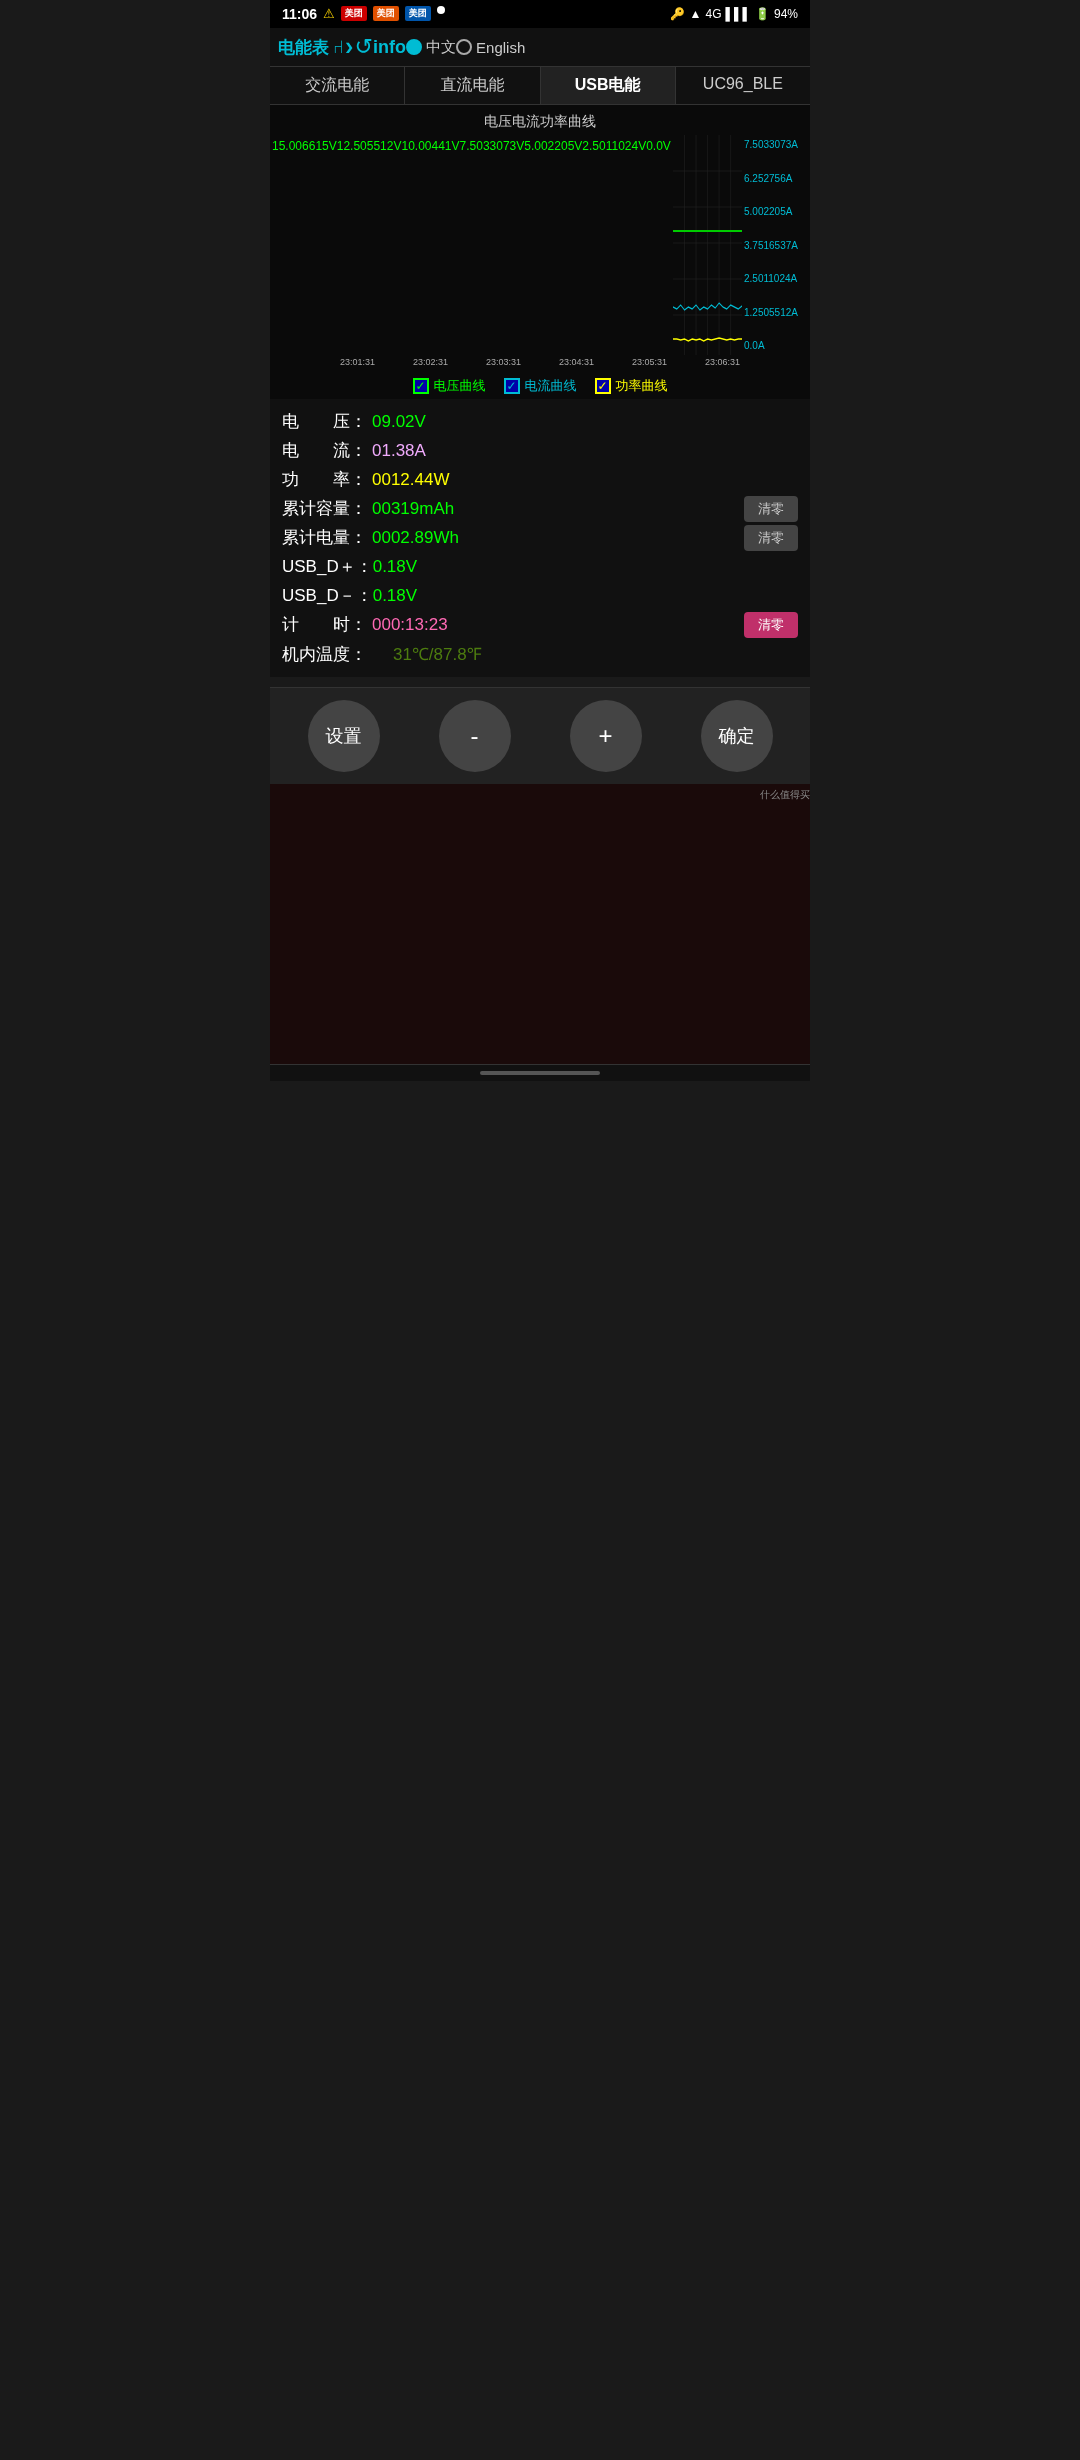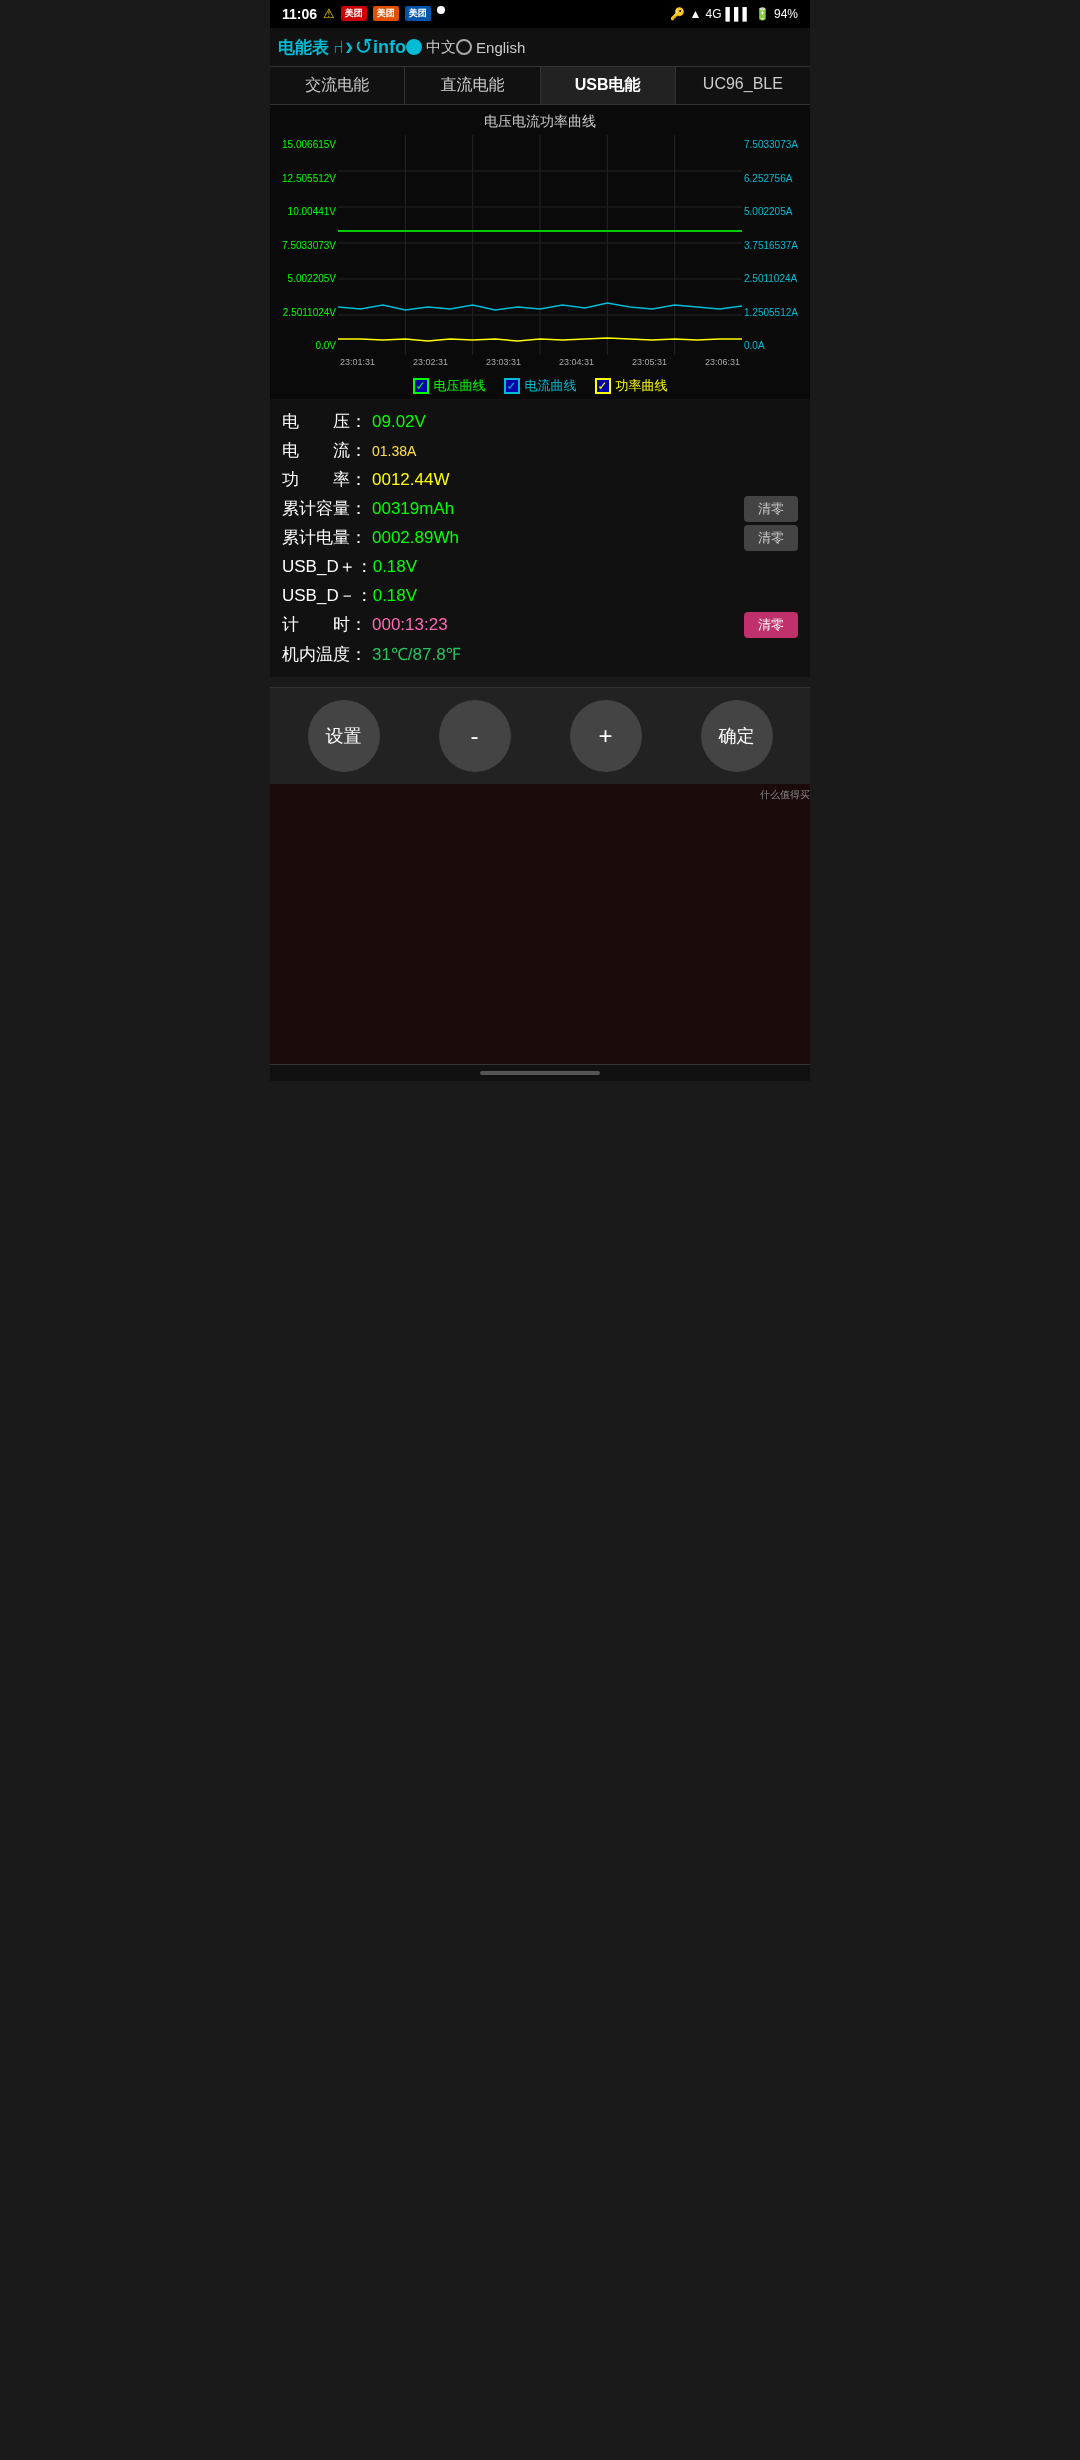"15.006615V" .y-axis-left { flex-direction: column -> row; font-size: 10px -> 12px }
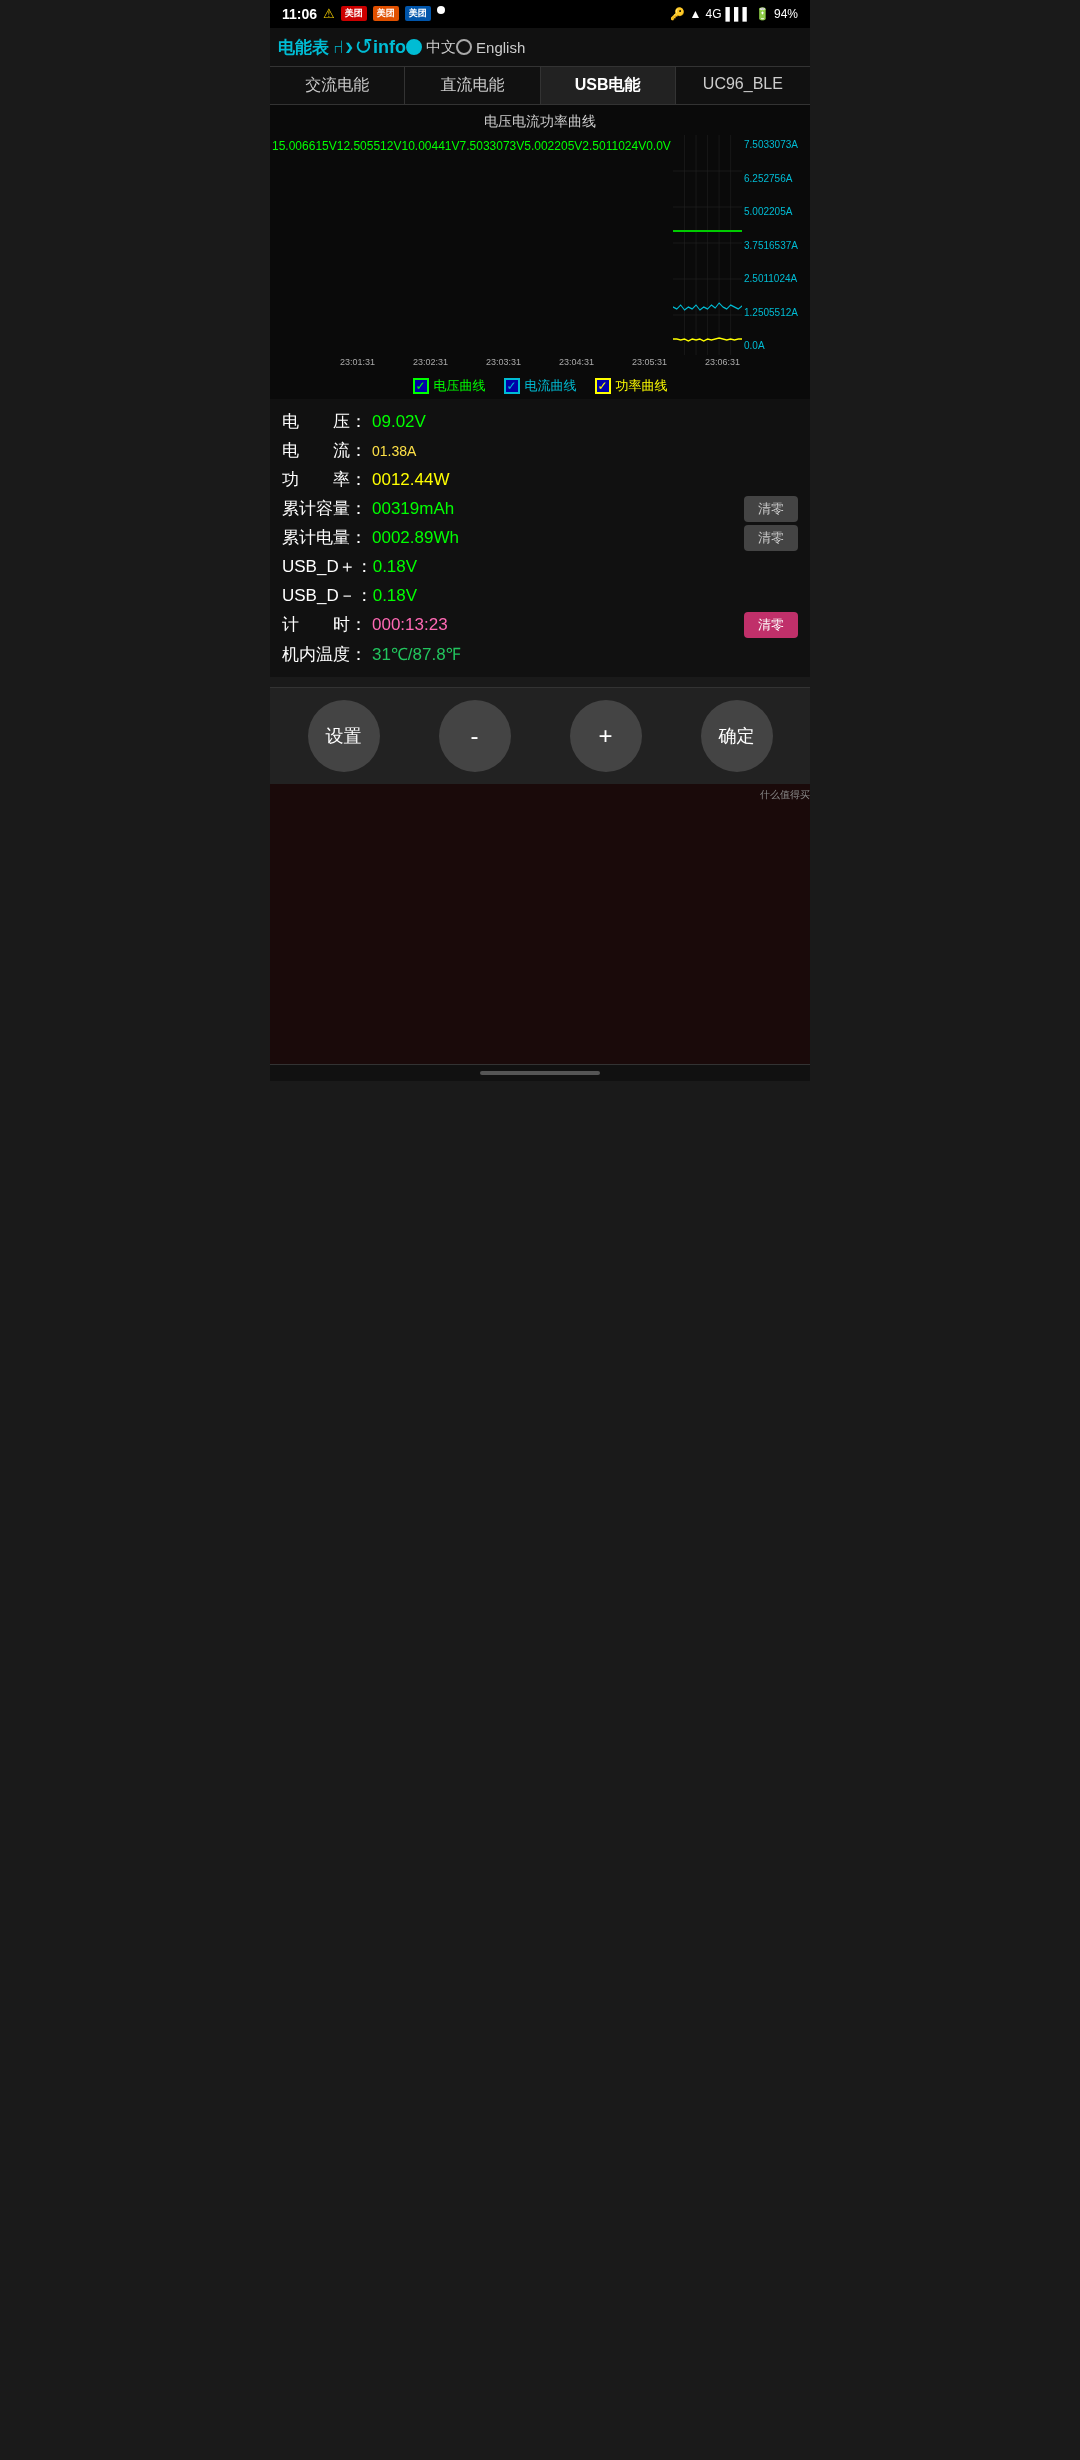"01.38A" .data-value-current { color: #fde047 -> #f0abfc; font-size: 14px -> 17px }
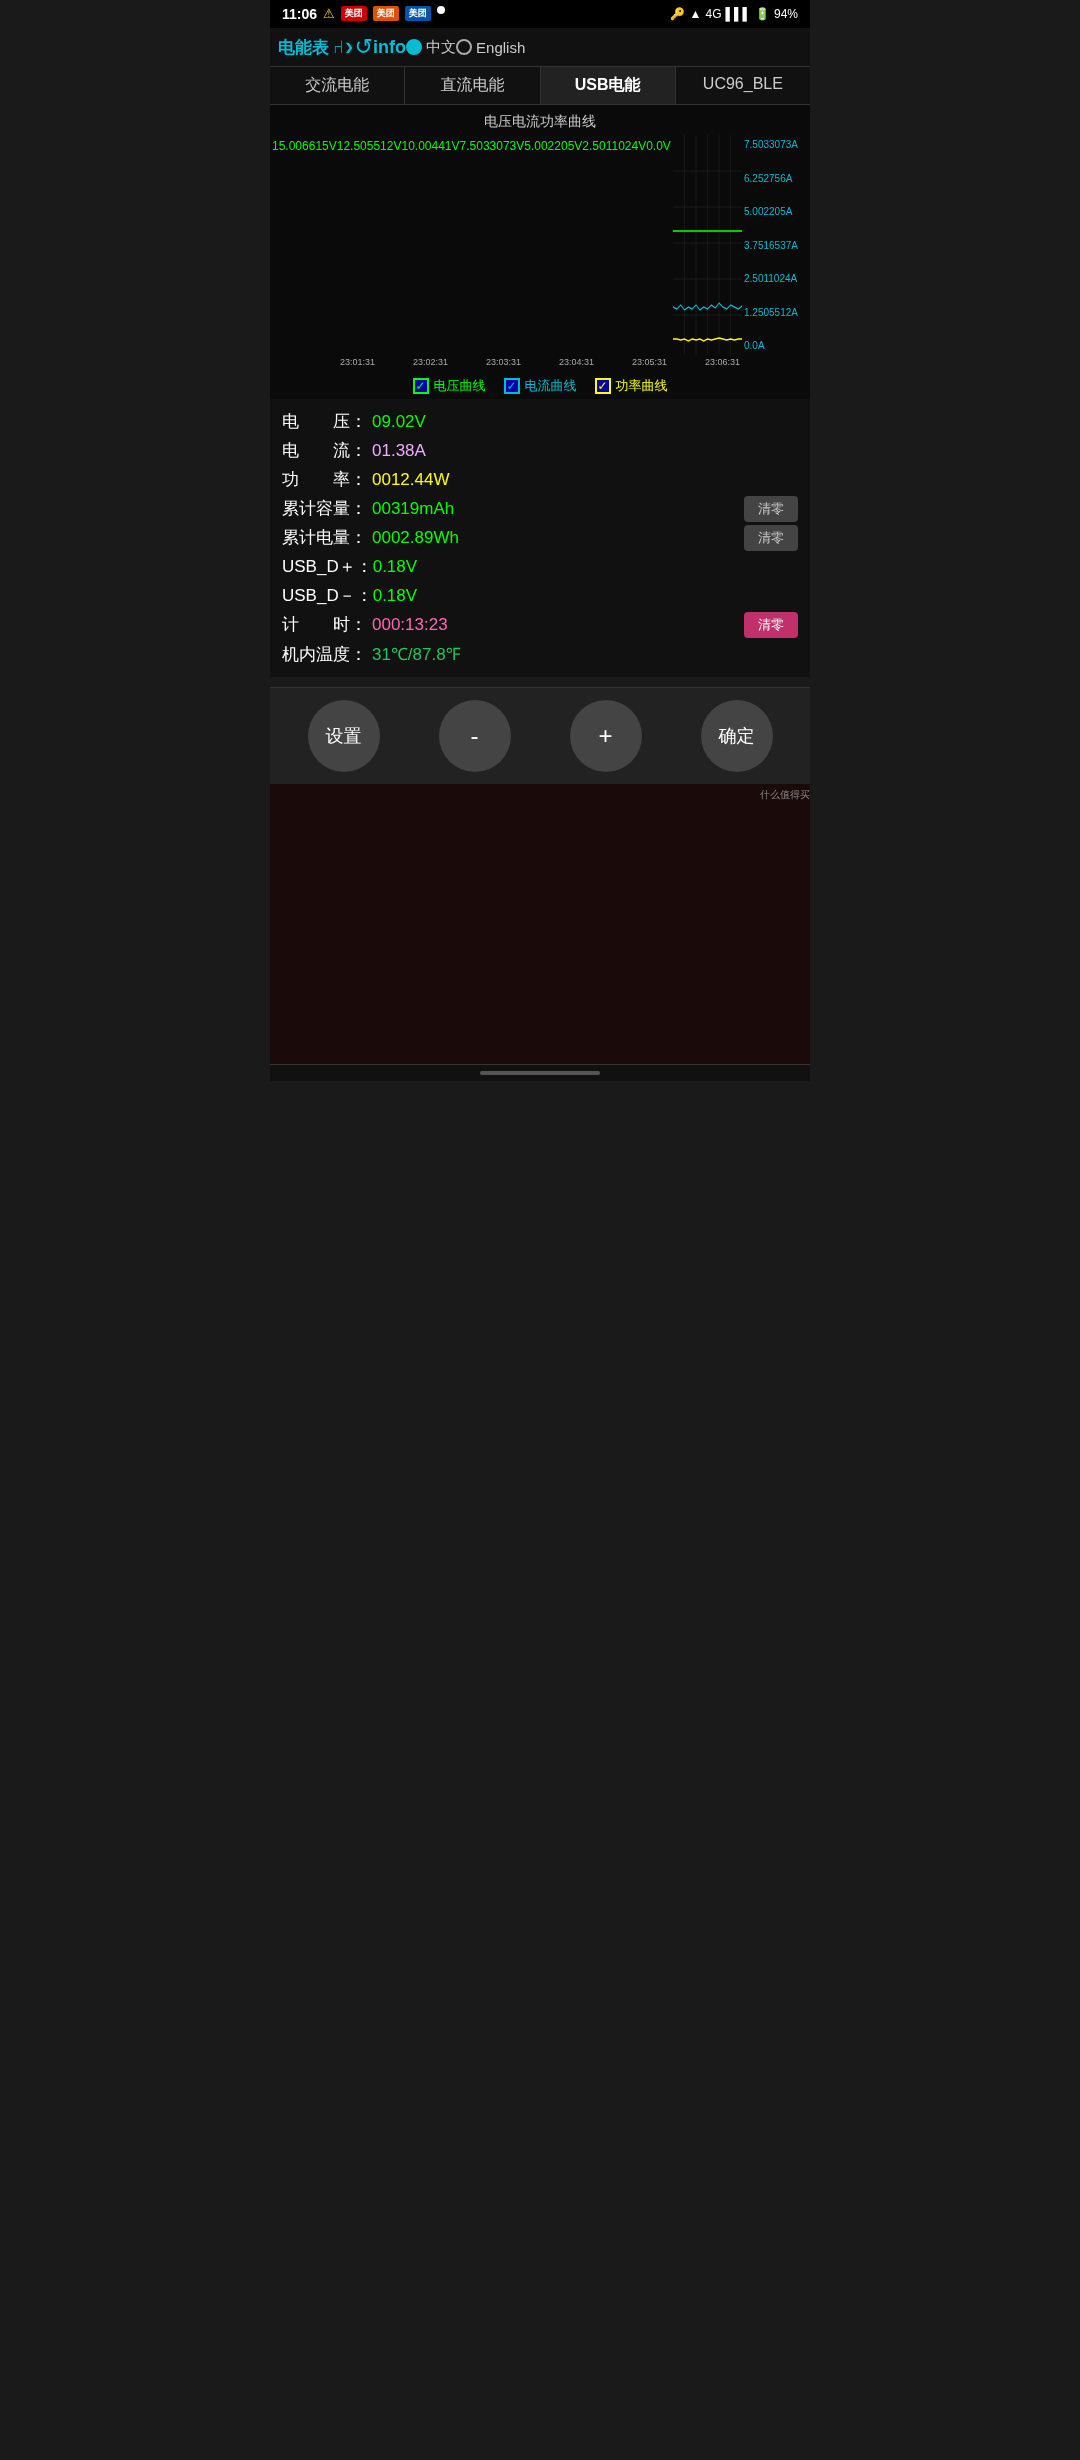"31℃/87.8℉" .data-value-temp { color: #22c55e -> #4d7c0f; margin-left: none -> 21px }
